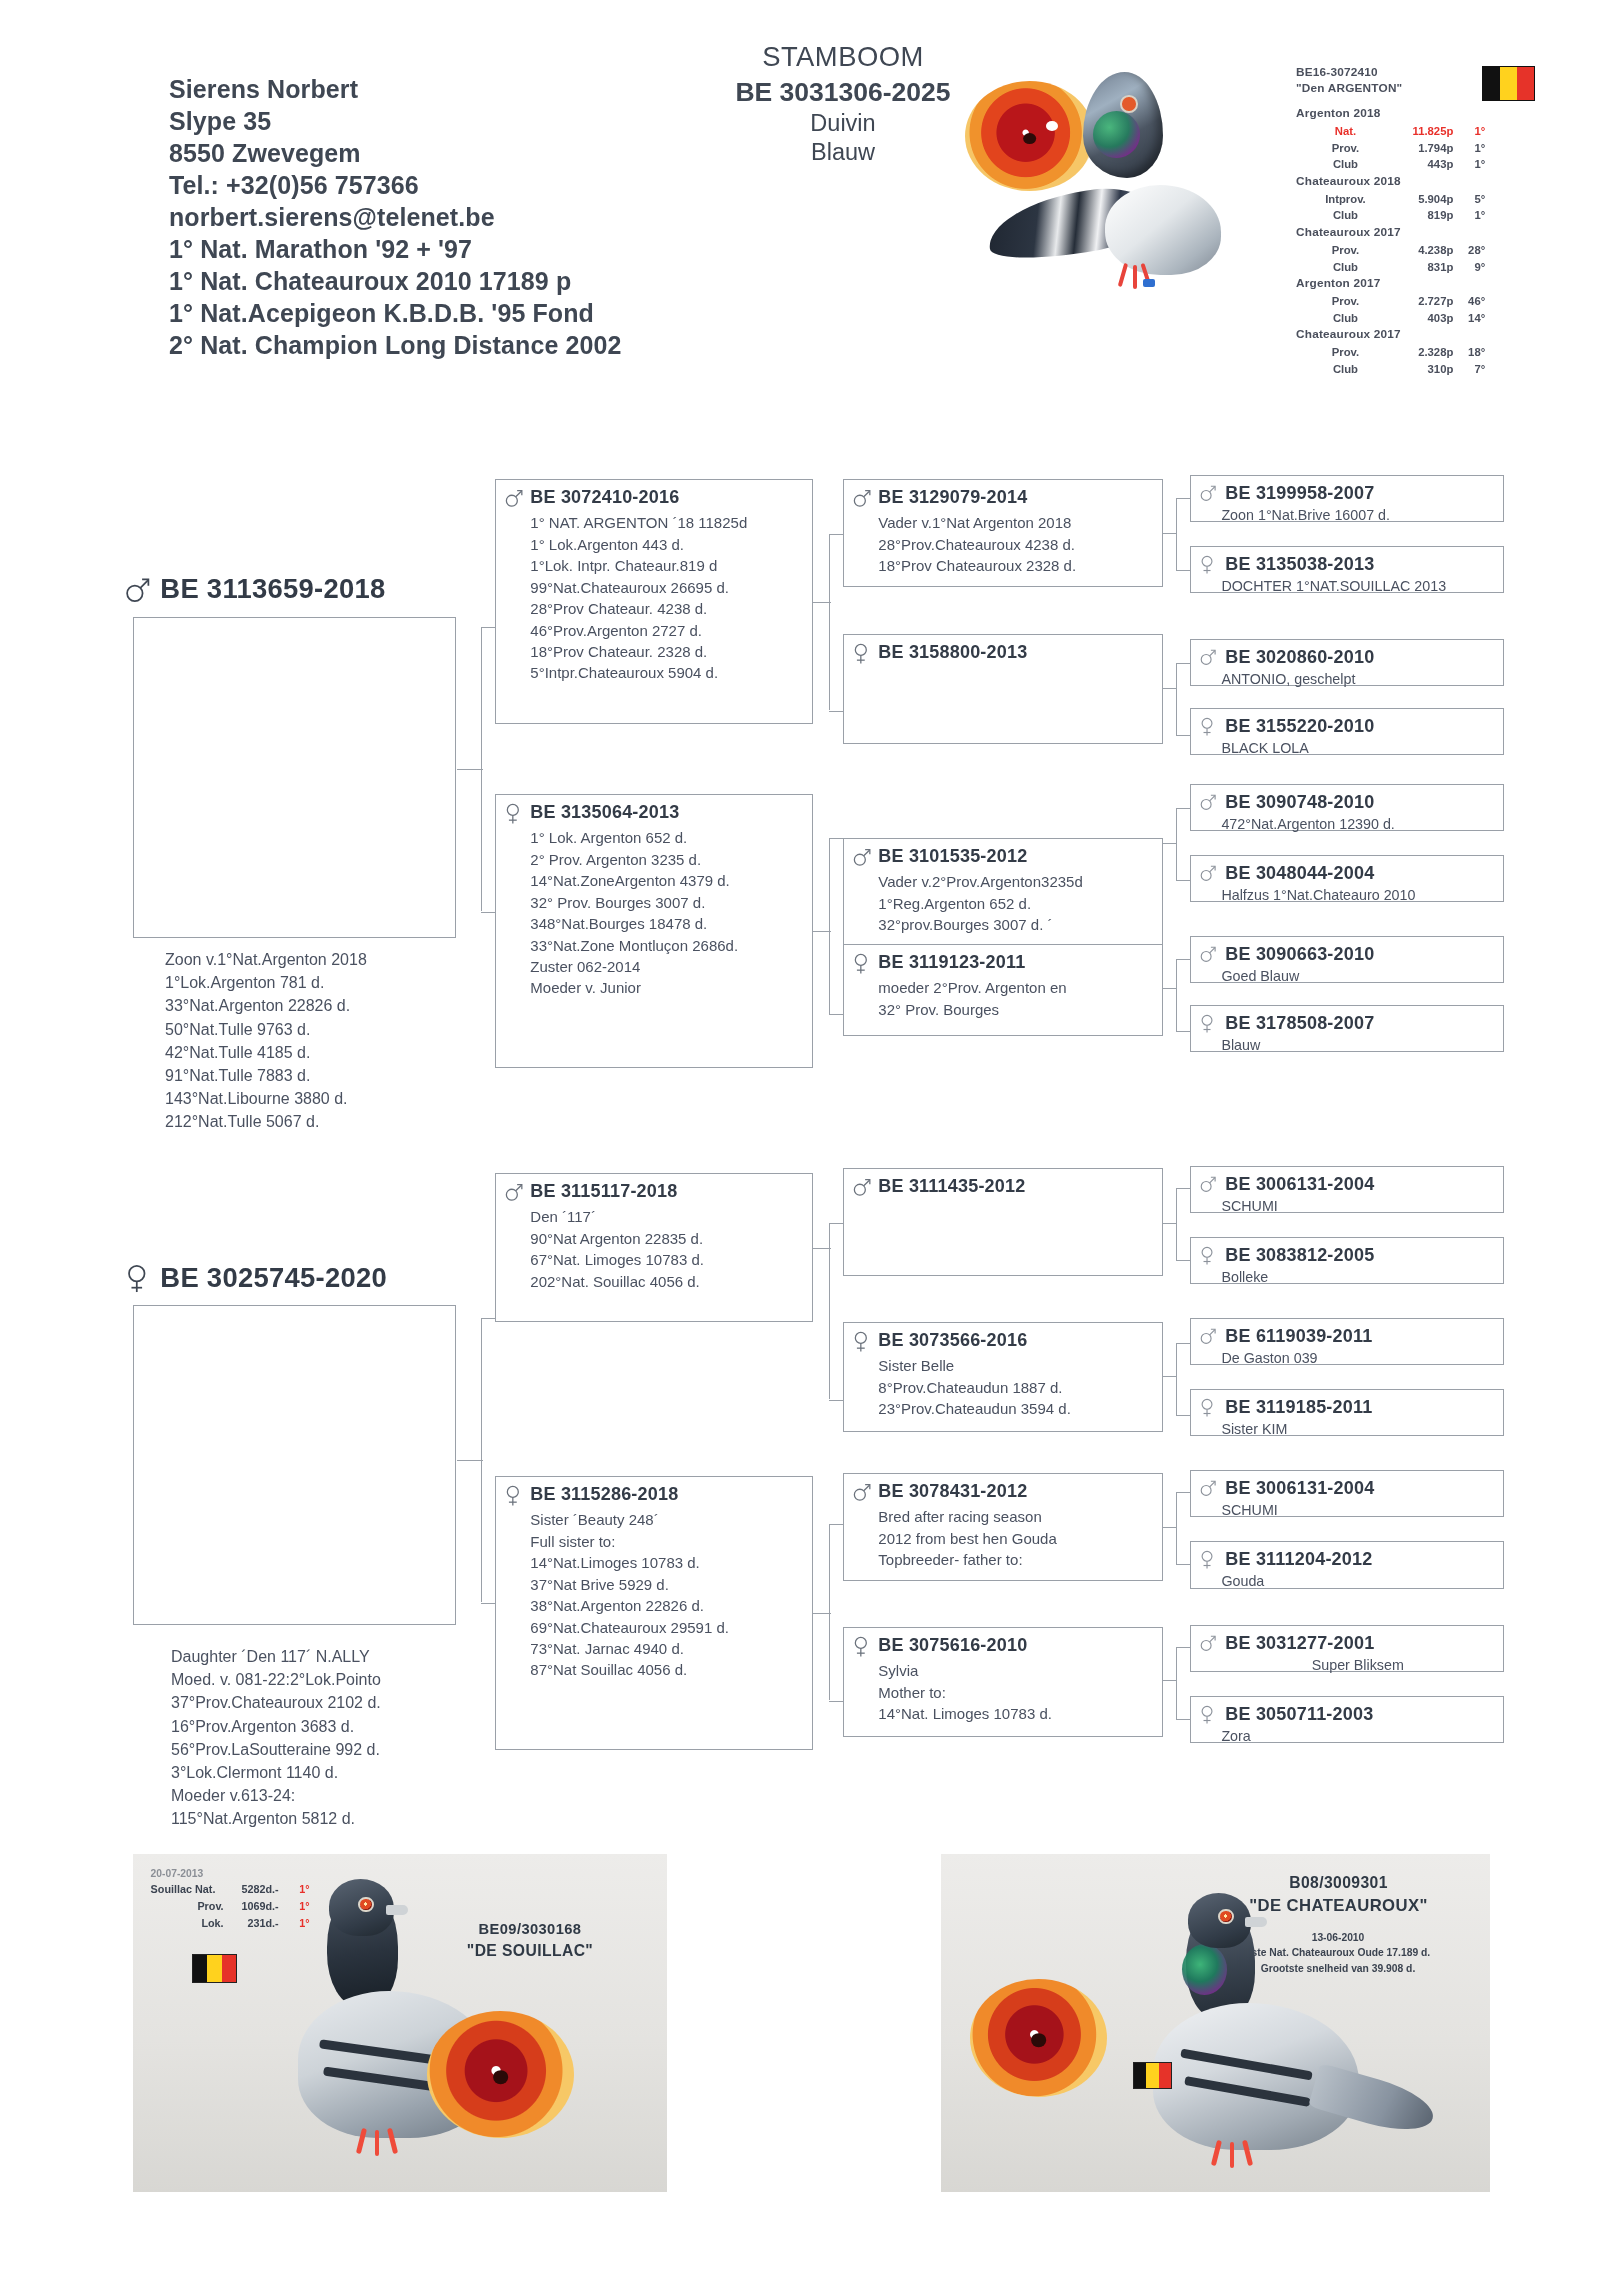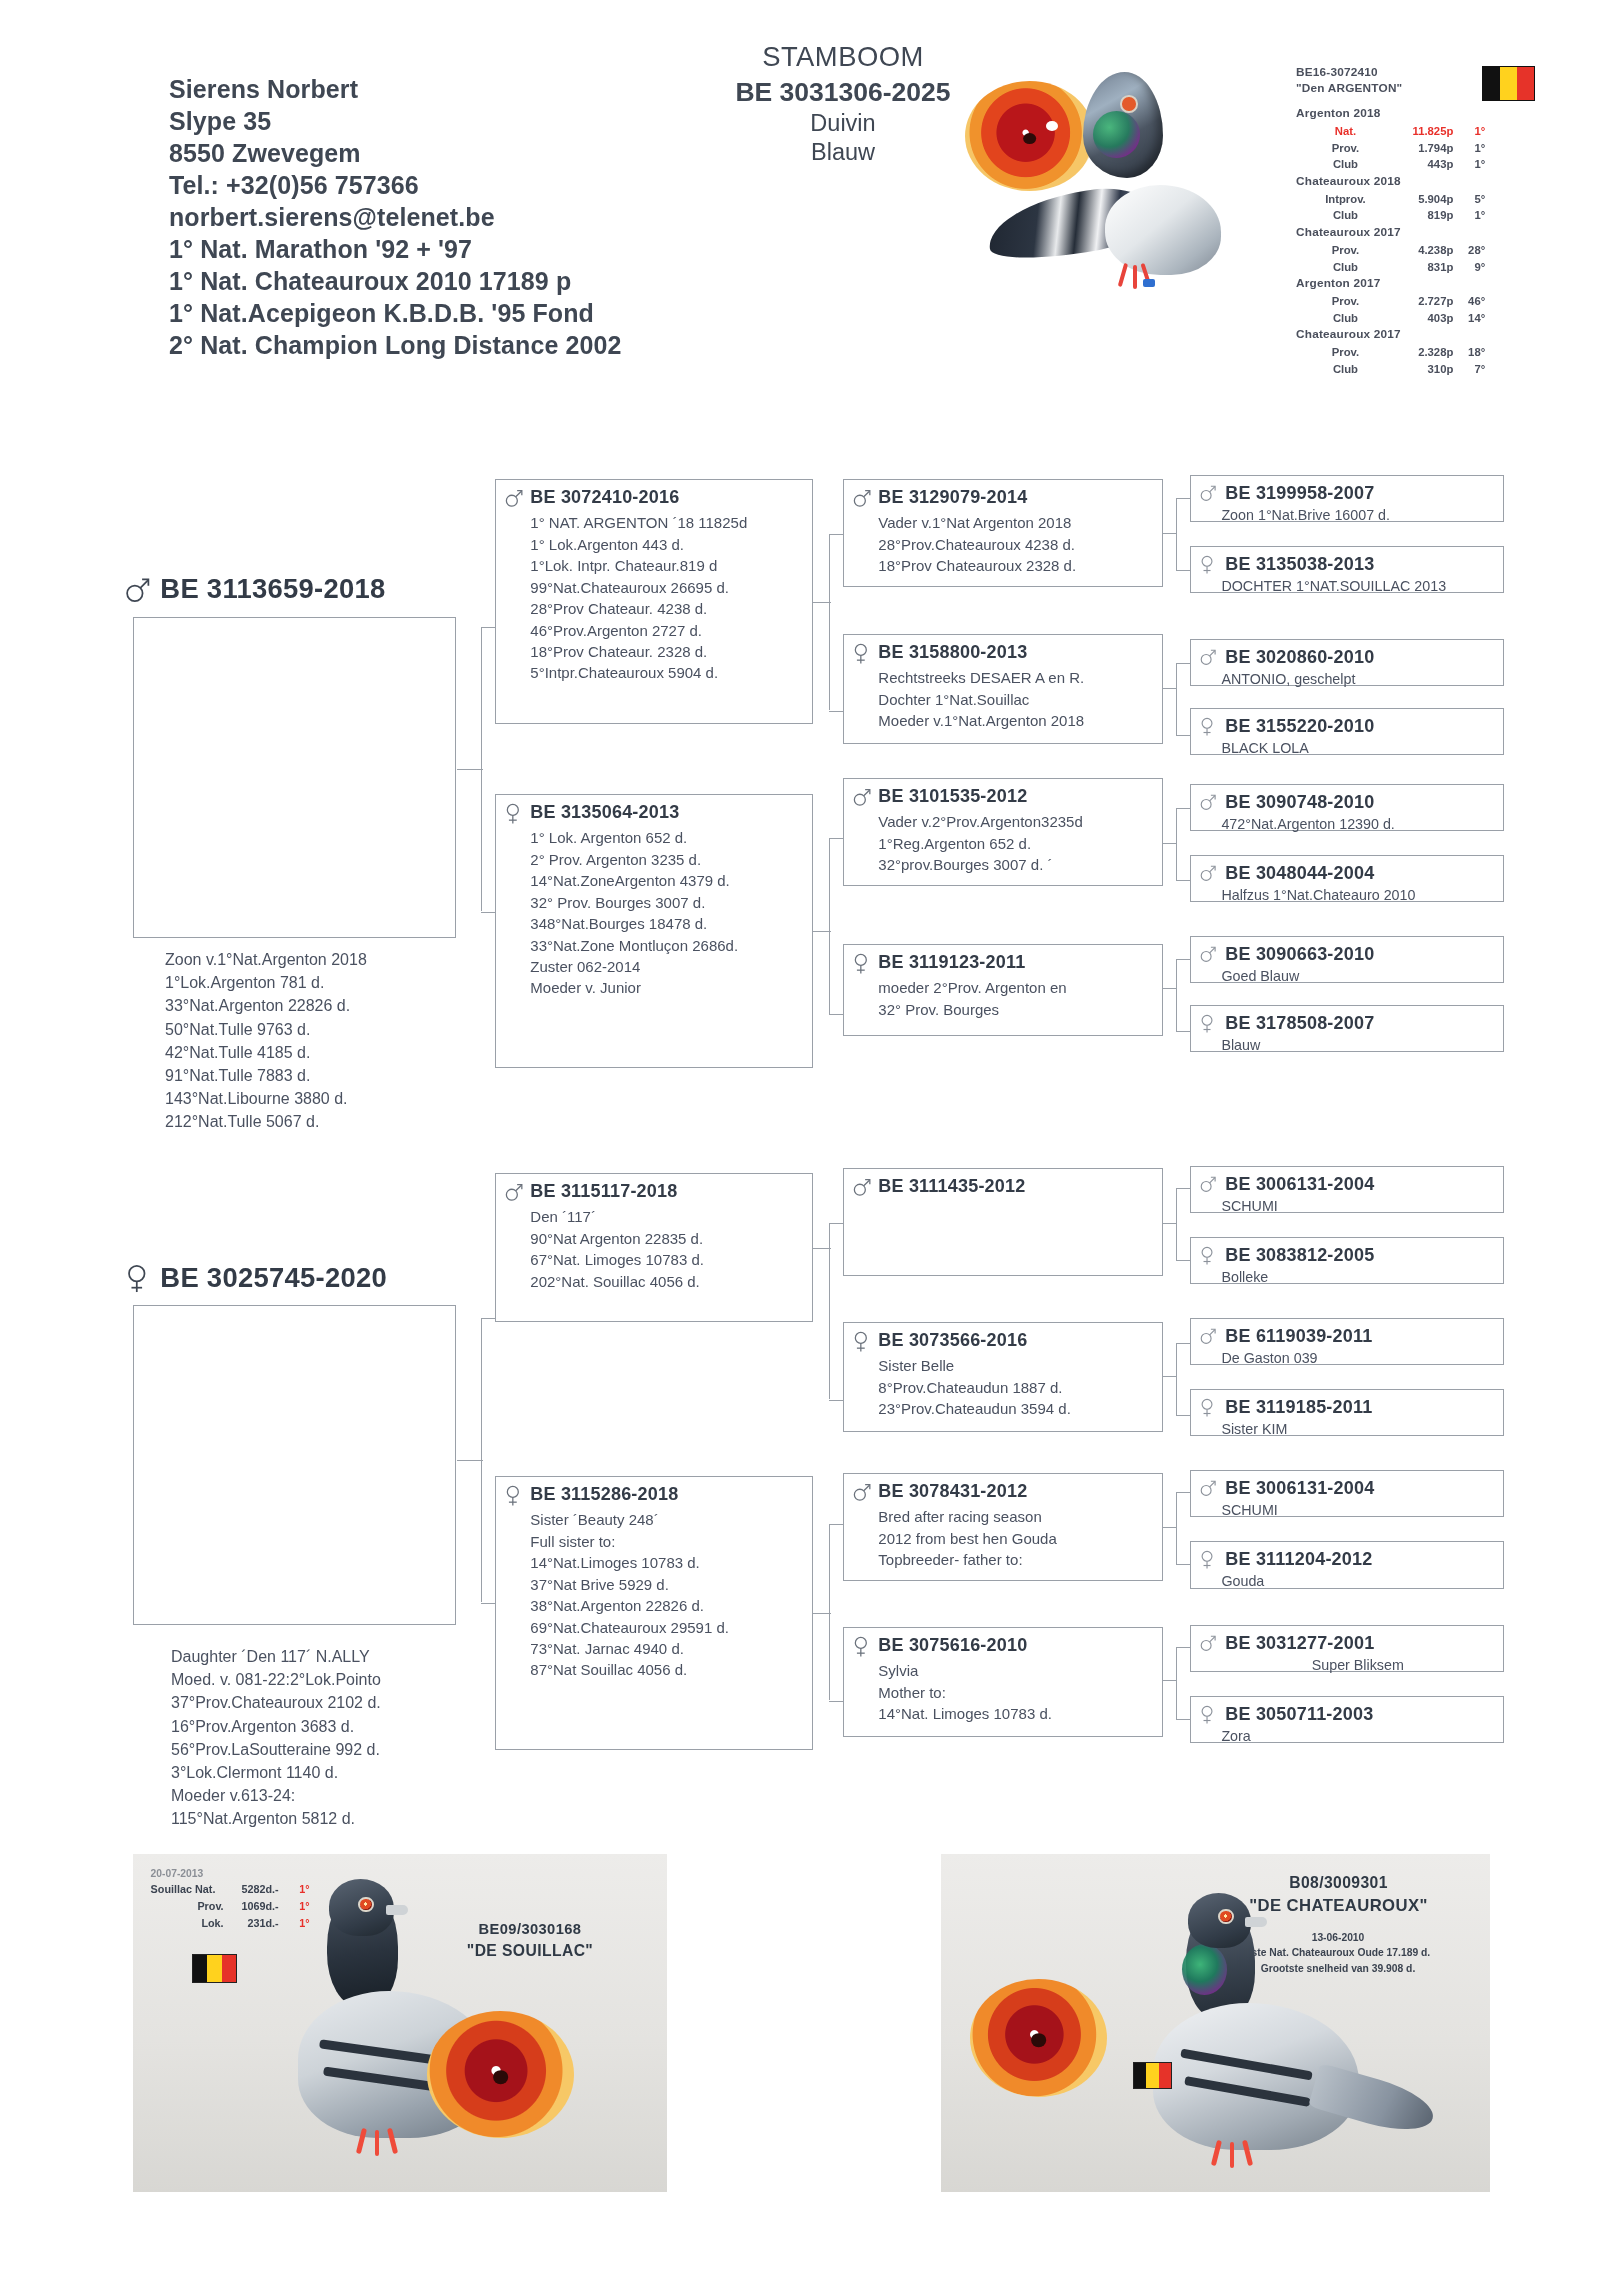"Rechtstreeks DESAER A en R." div.lines { html: <div> <div>Rechtstreeks DESAER A en R.</div> <div>Dochter 1°Nat.Souillac</div> <div>Moeder v.1°Nat.Argenton 2018</div> </div> -> none }
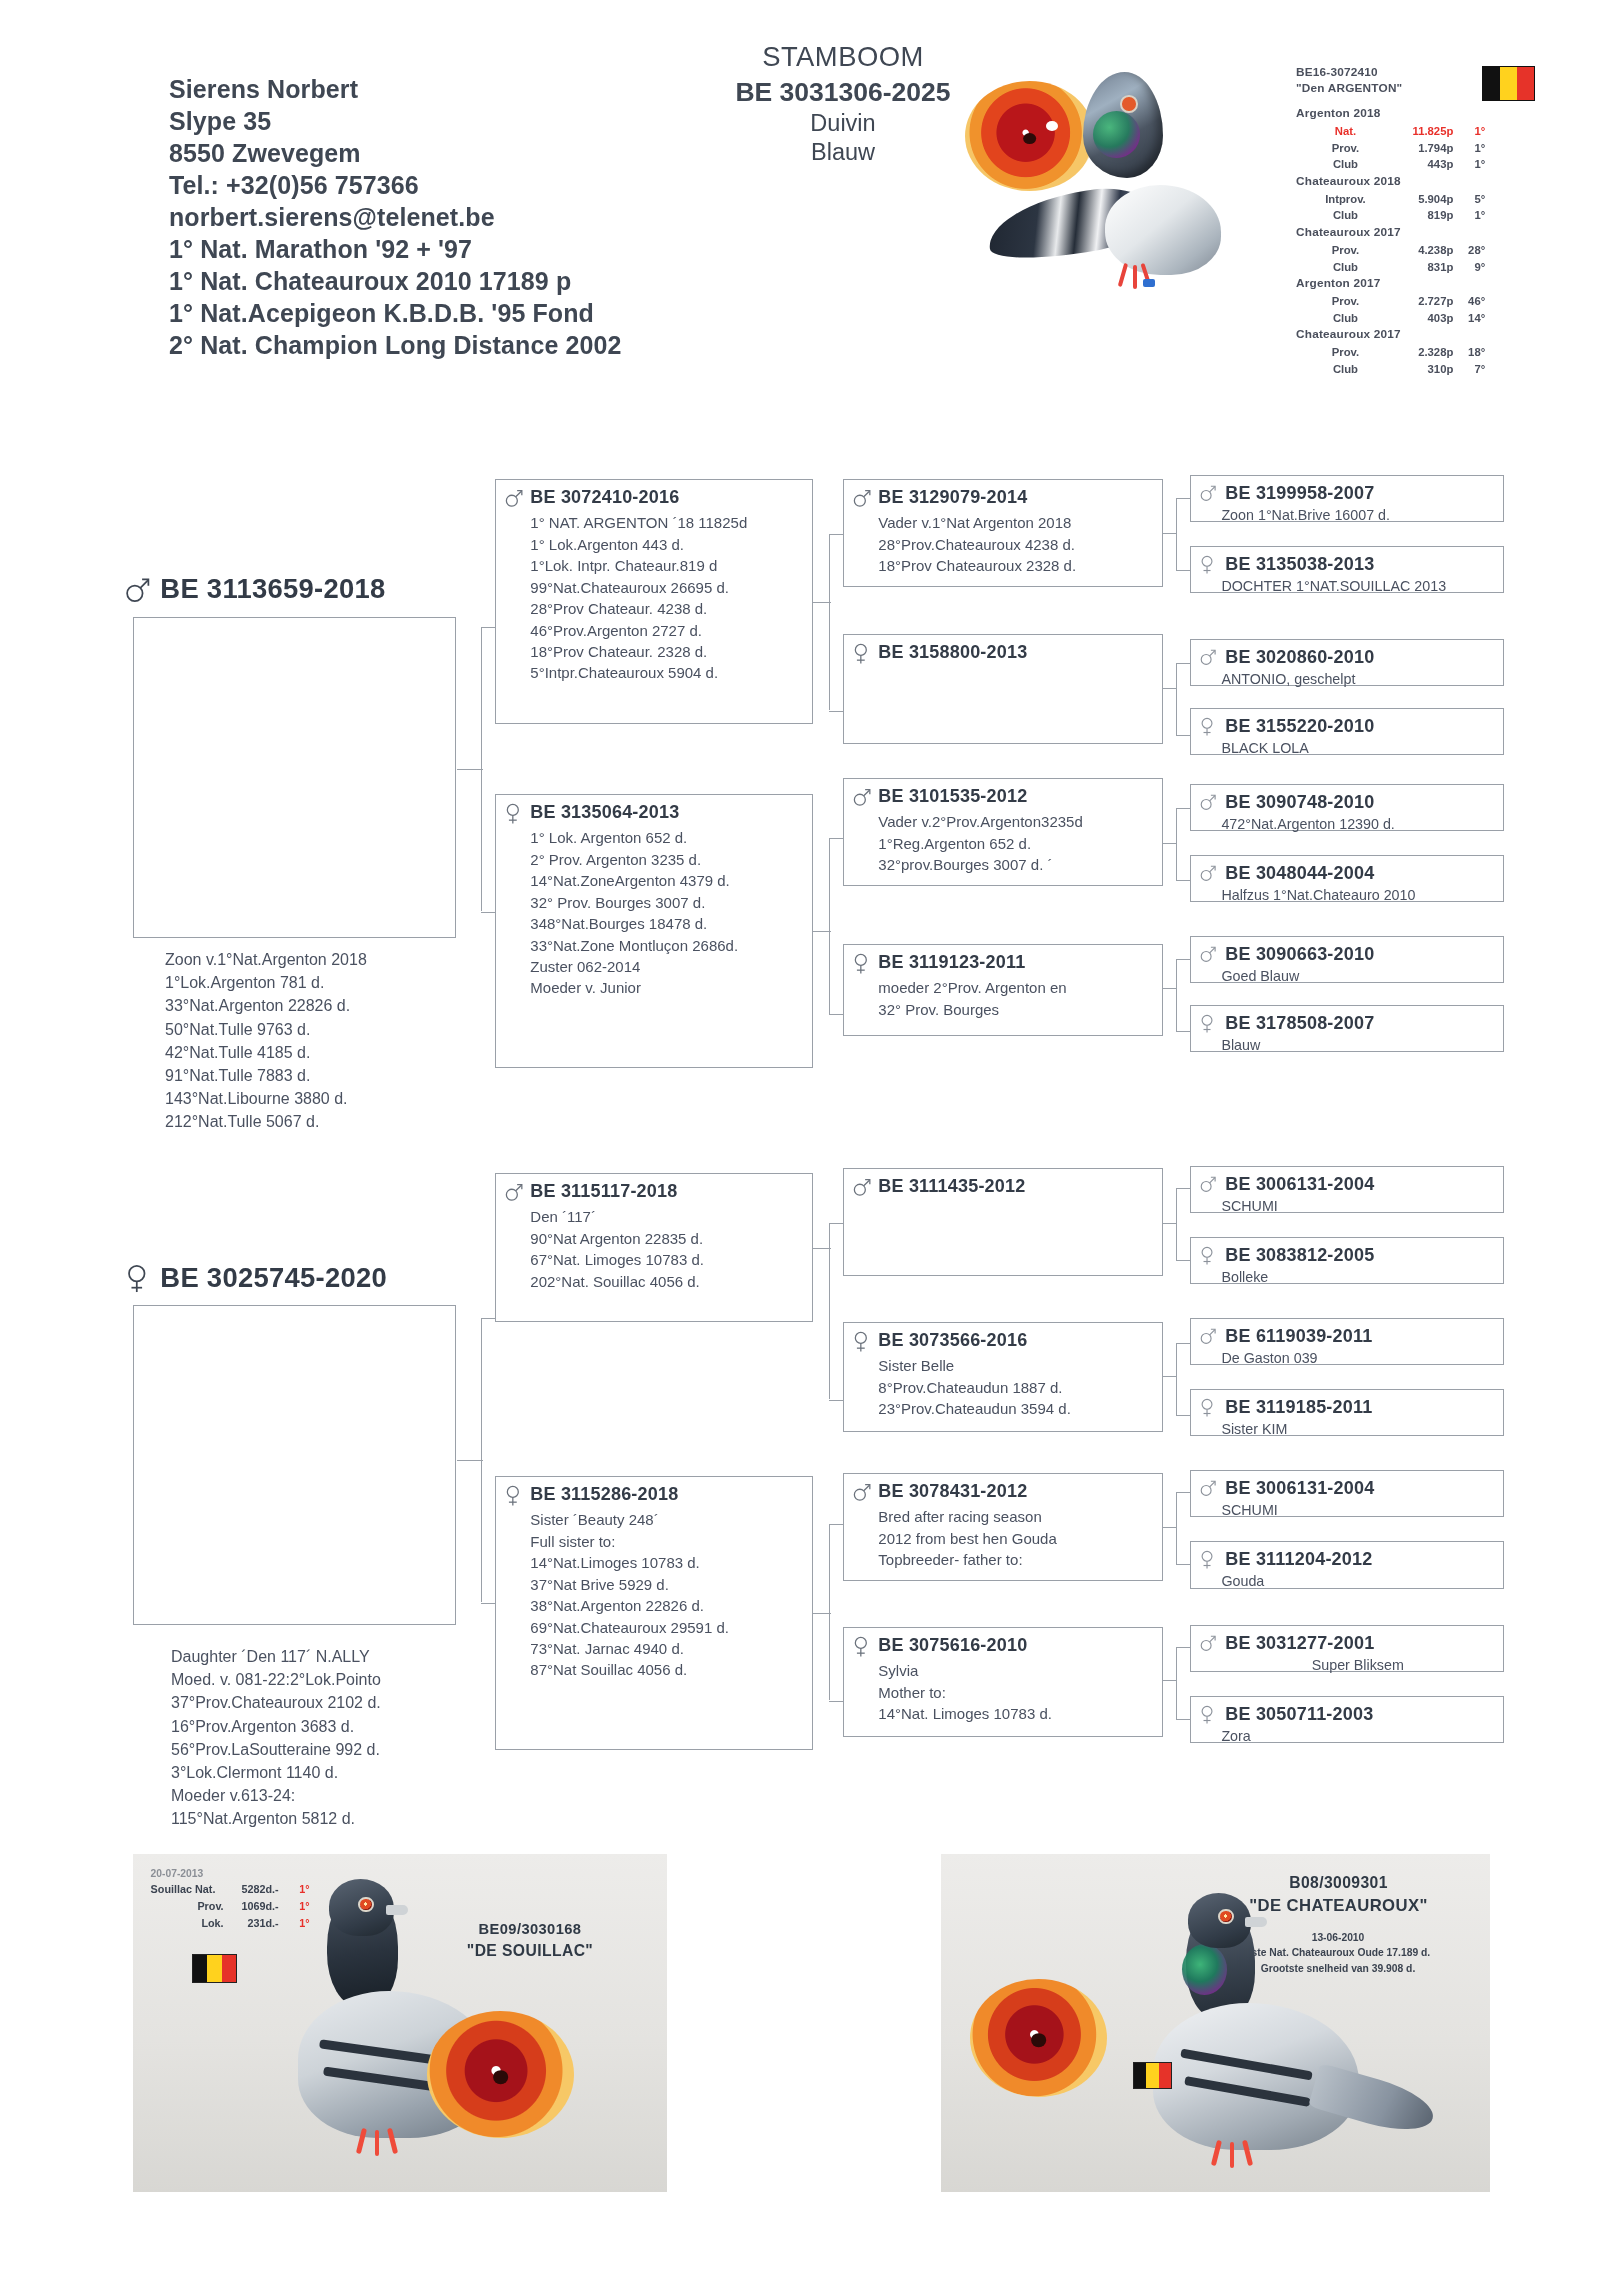"BE 3101535-2012" div.box { top: 778px -> 838px }
